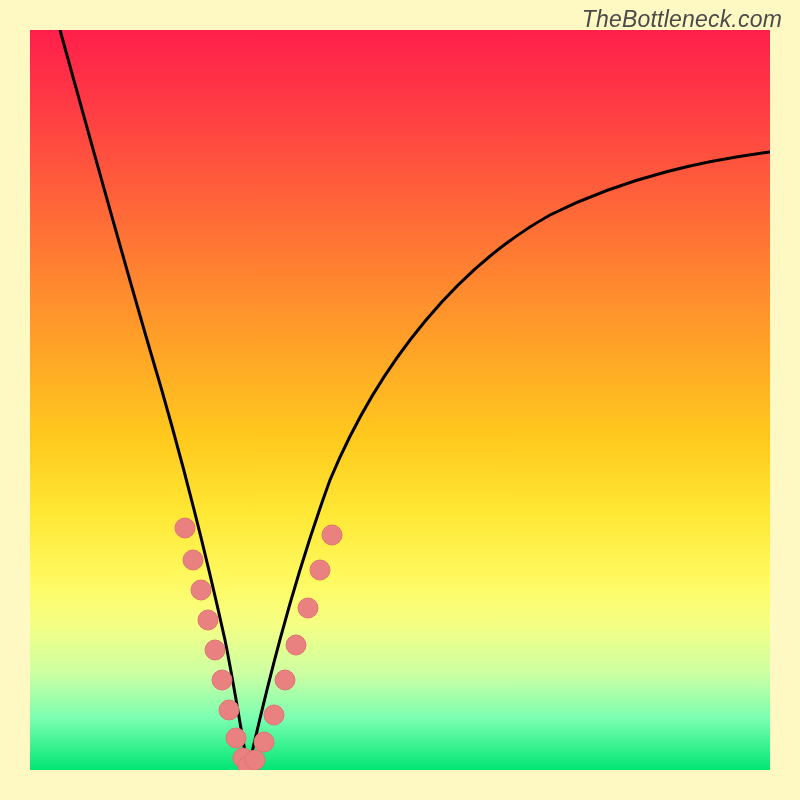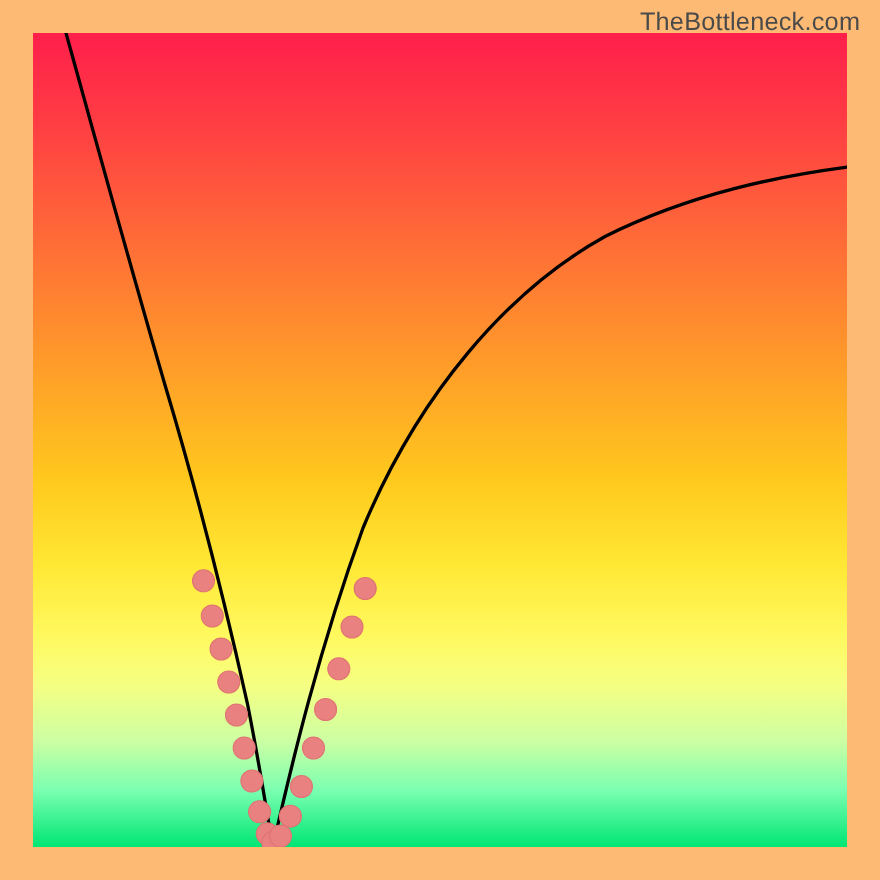"TheBottleneck.com" .frame { background: #fdba74 -> #fef9c3; font-style: none -> italic }
